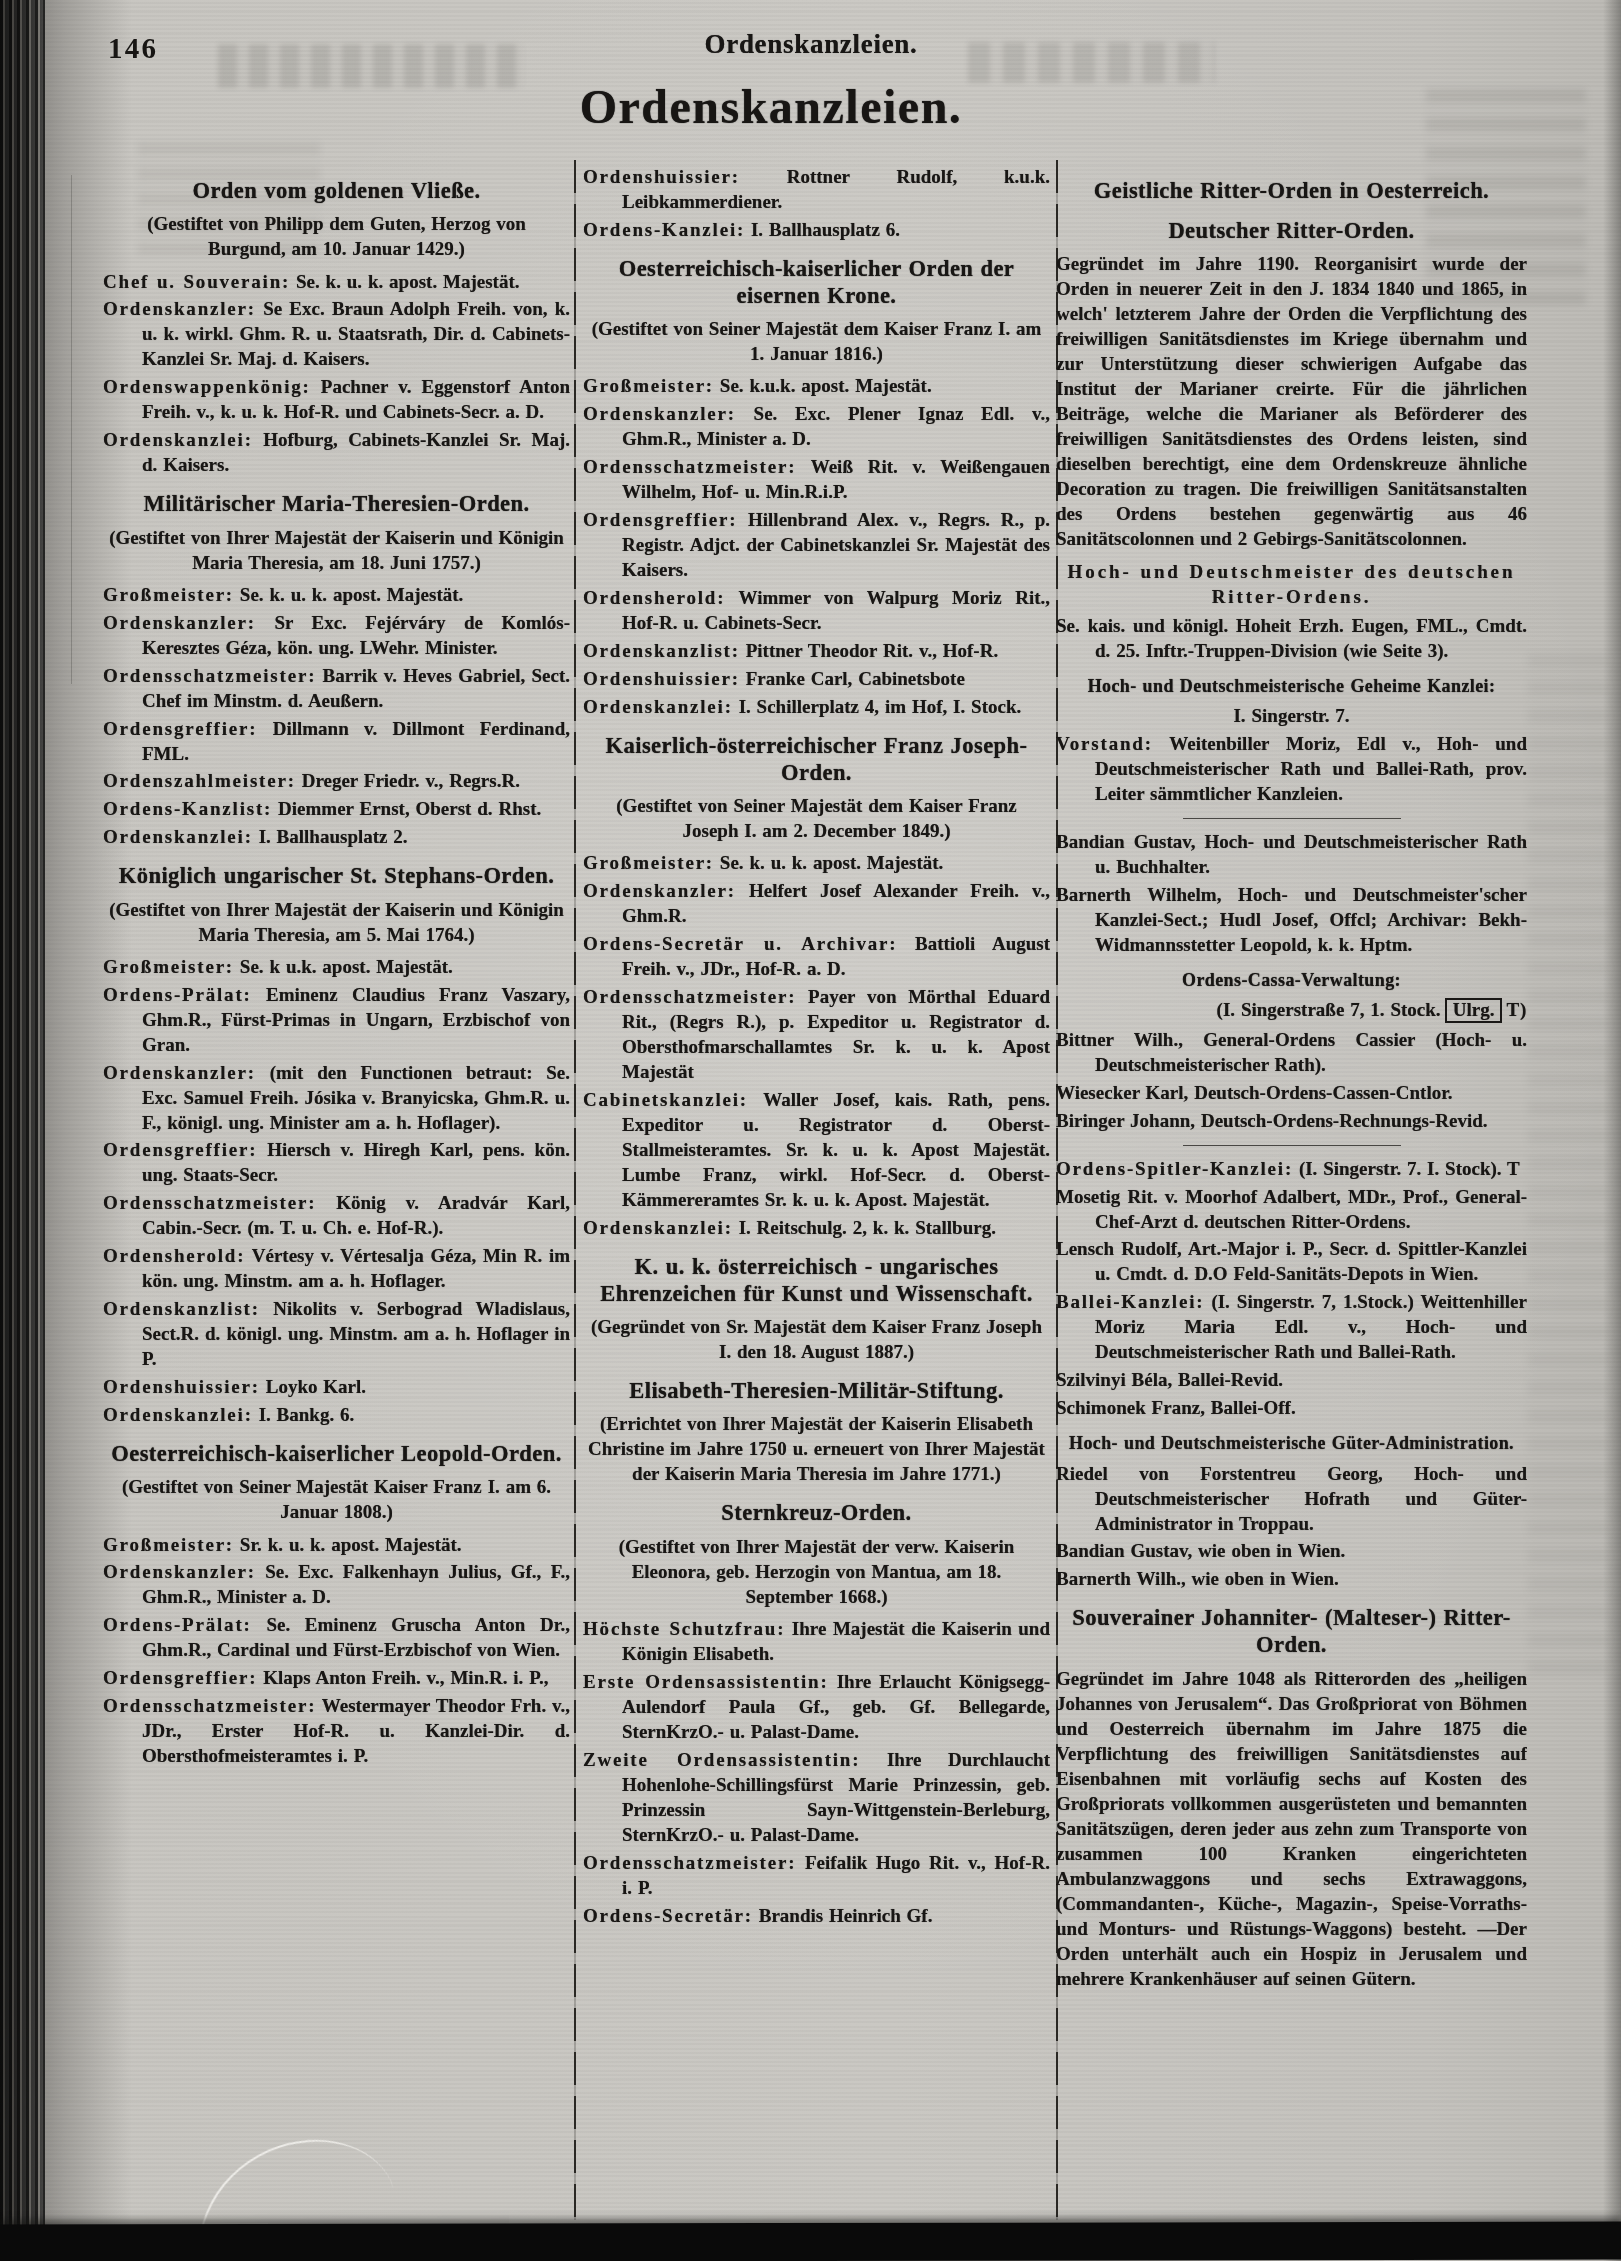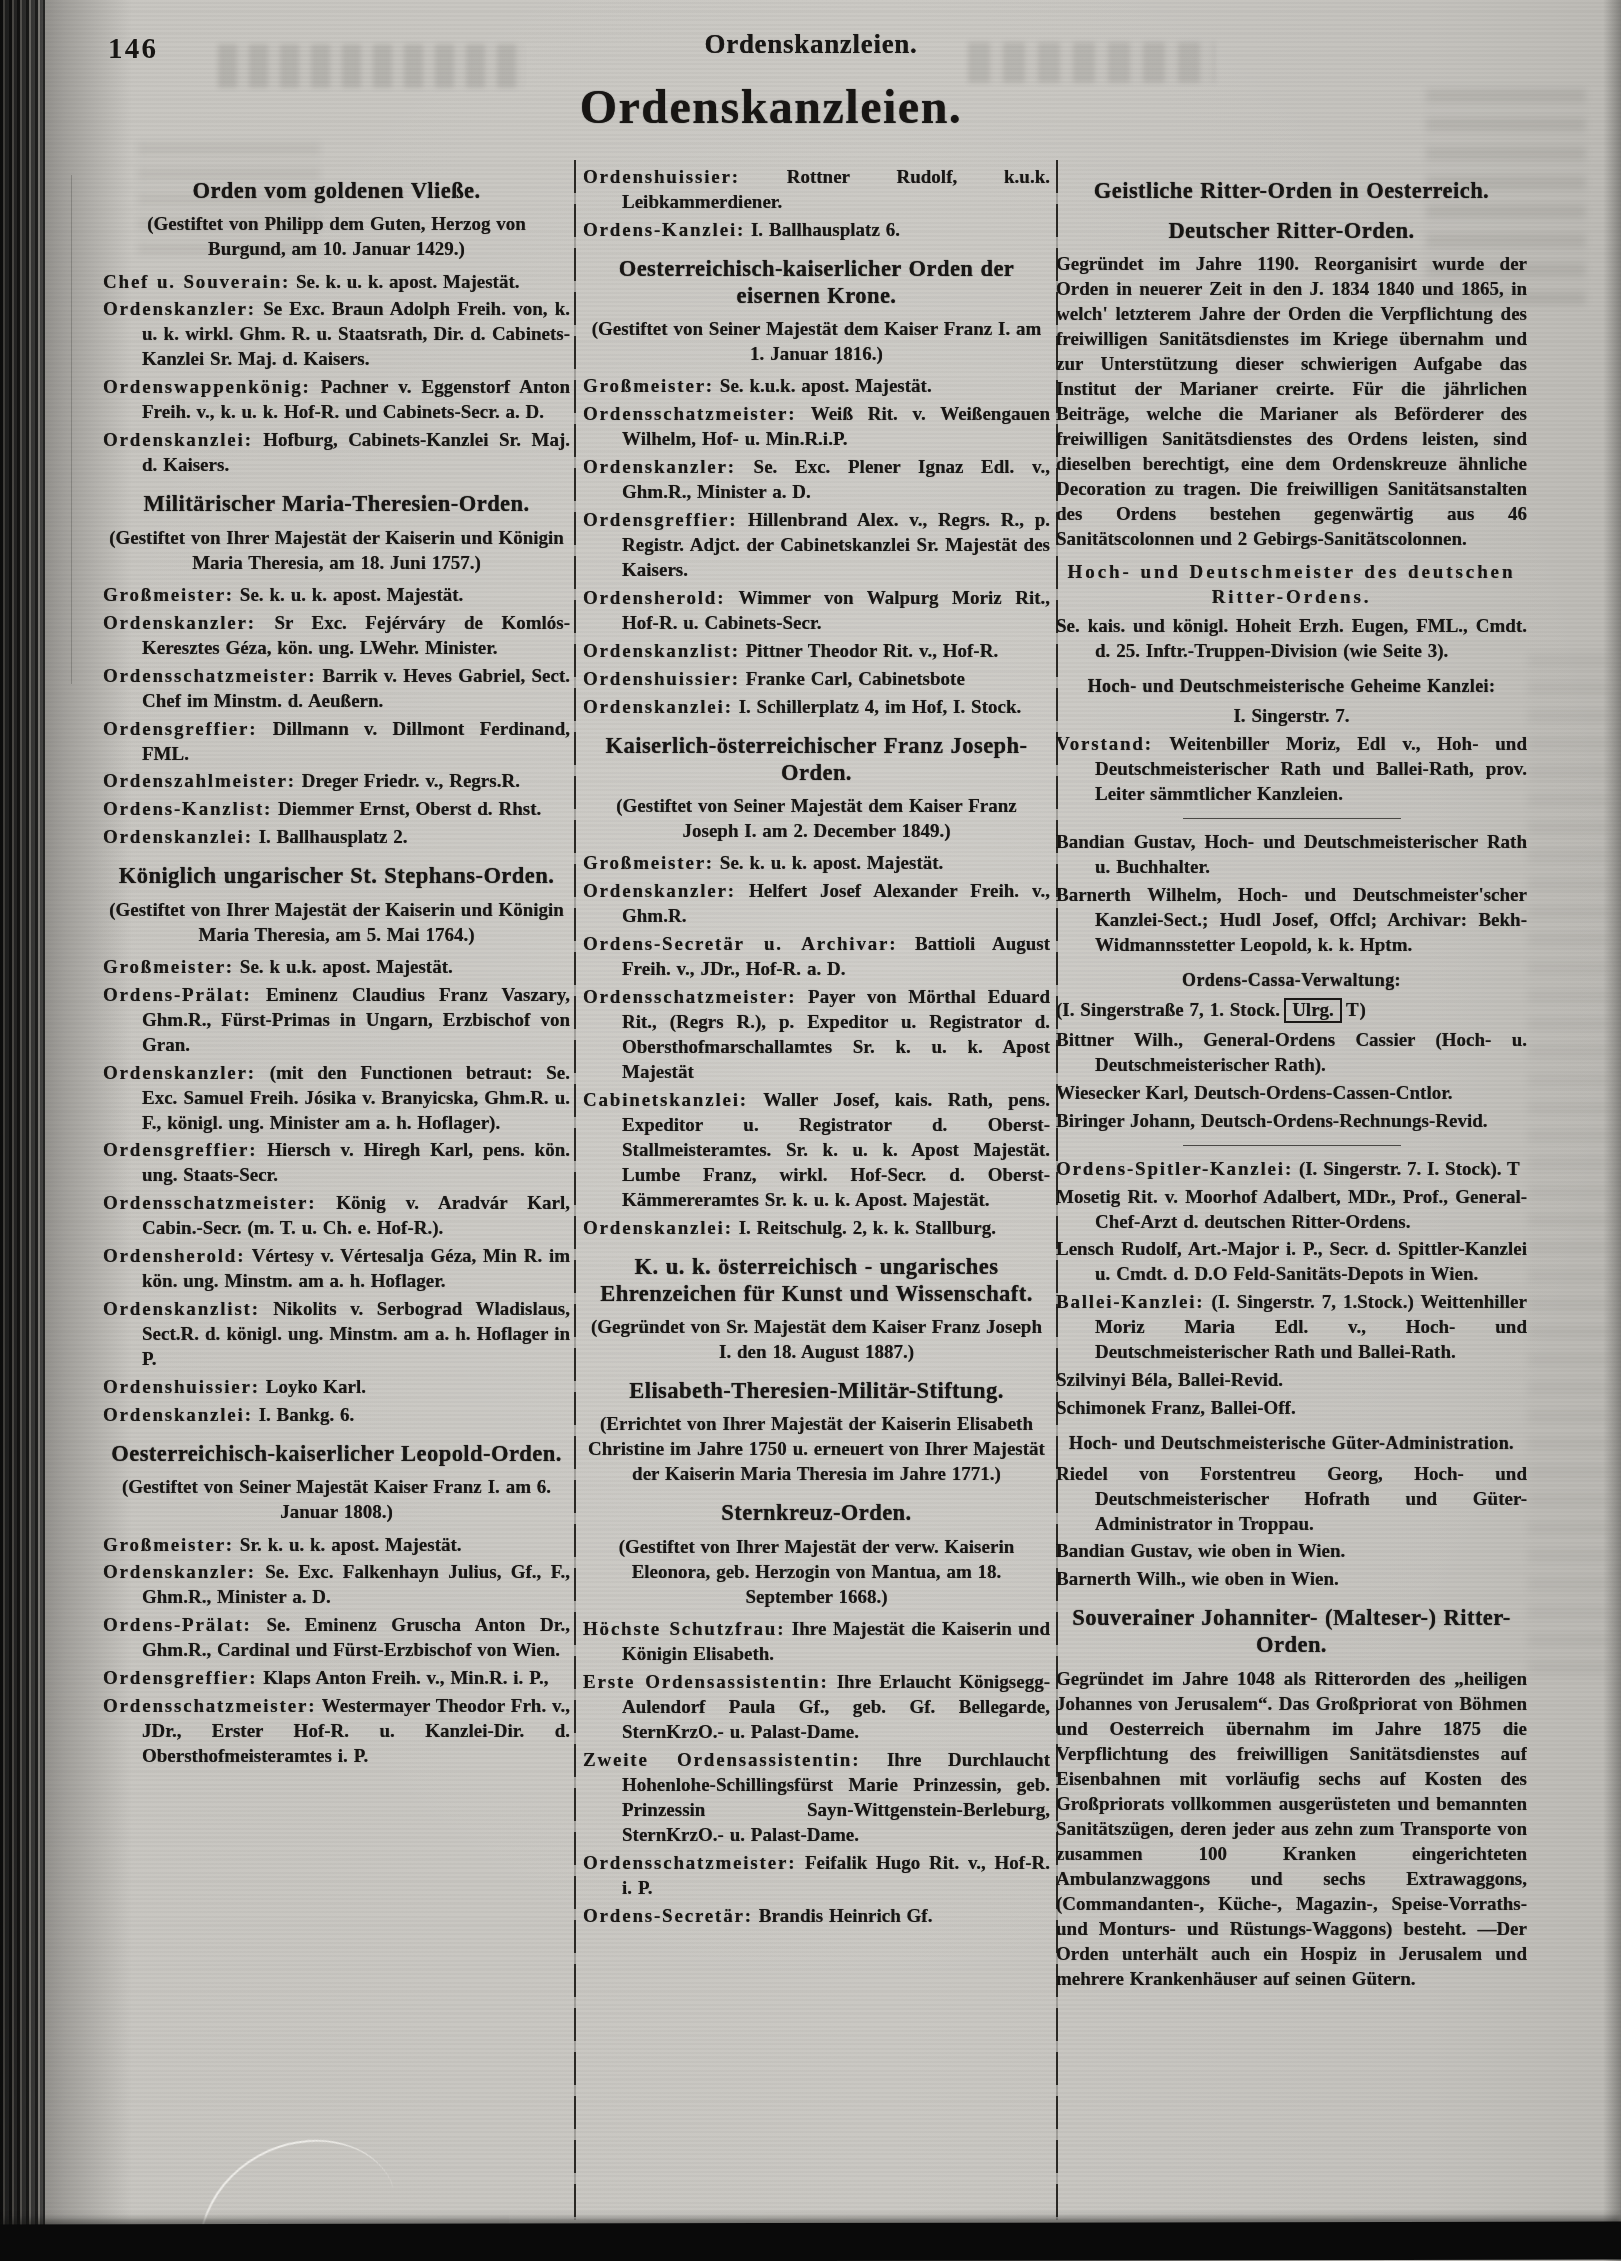"Ordensschatzmeister: Weiß Rit. v." div.blk { order: before "Ordenskanzler: Se. Exc. Plener Ignaz" -> after "Ordenskanzler: Se. Exc. Plener Ignaz" }
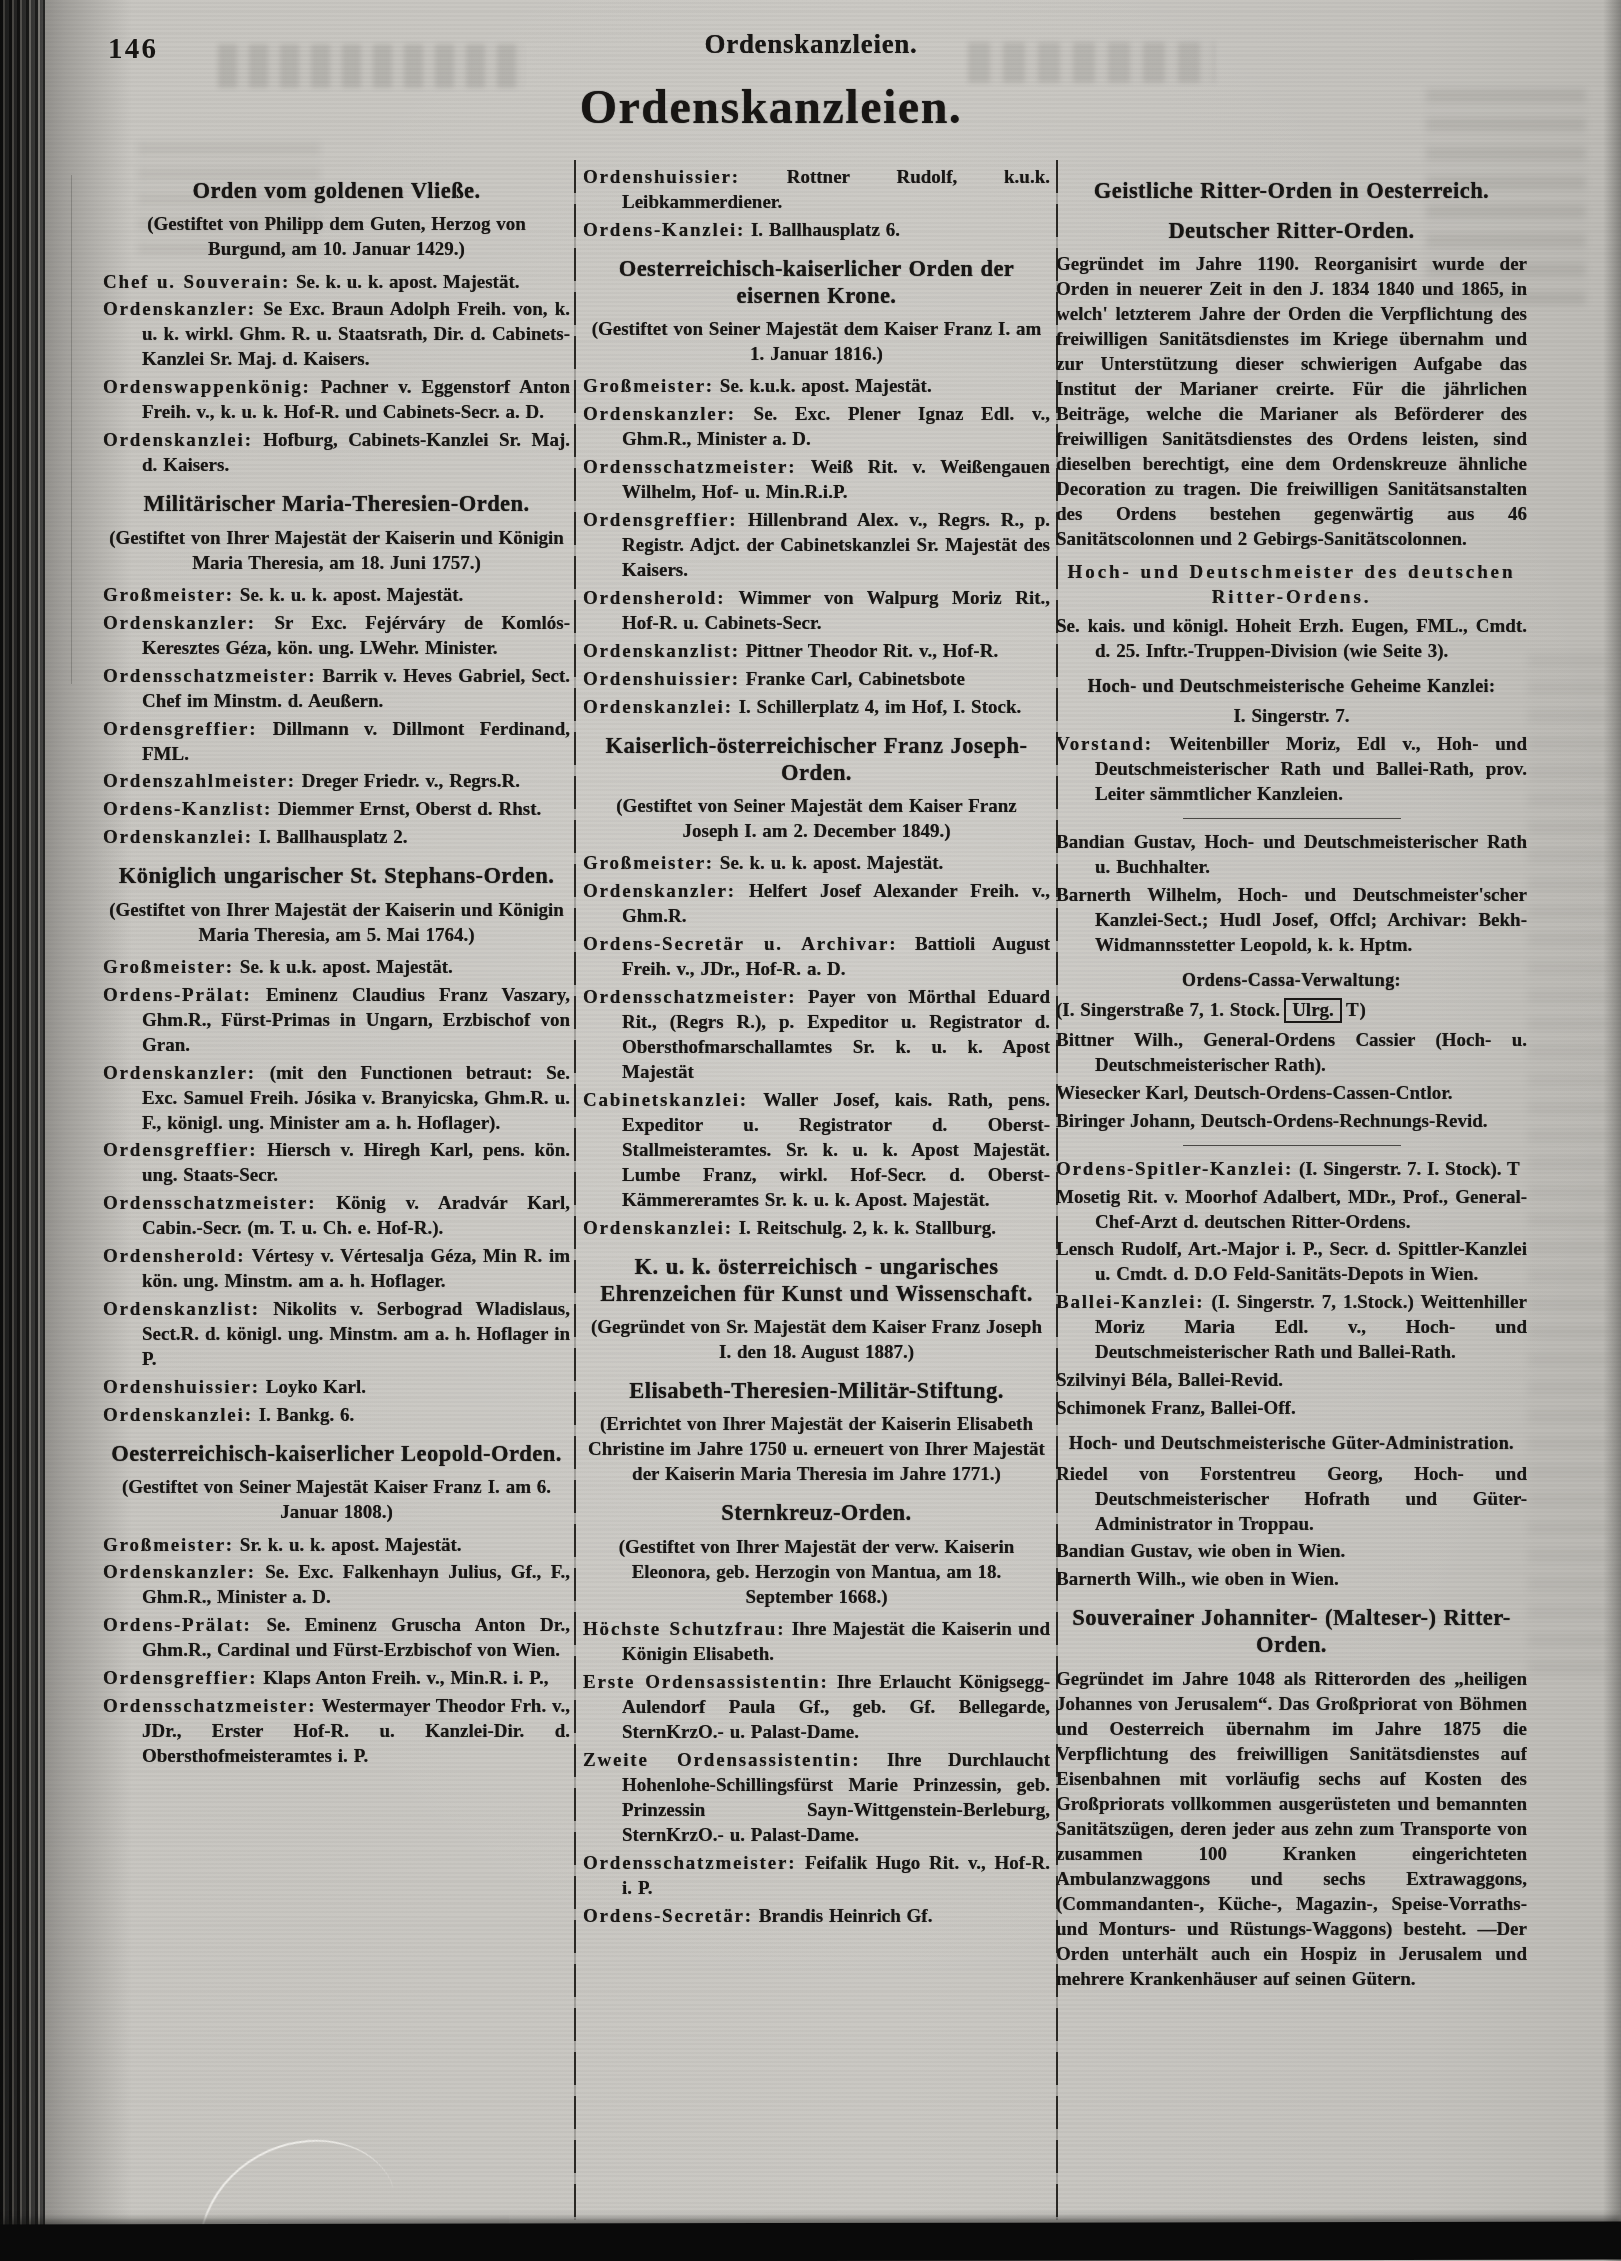"(I. Singerstraße 7, 1. Stock." .cassanote { text-align: left -> right }
